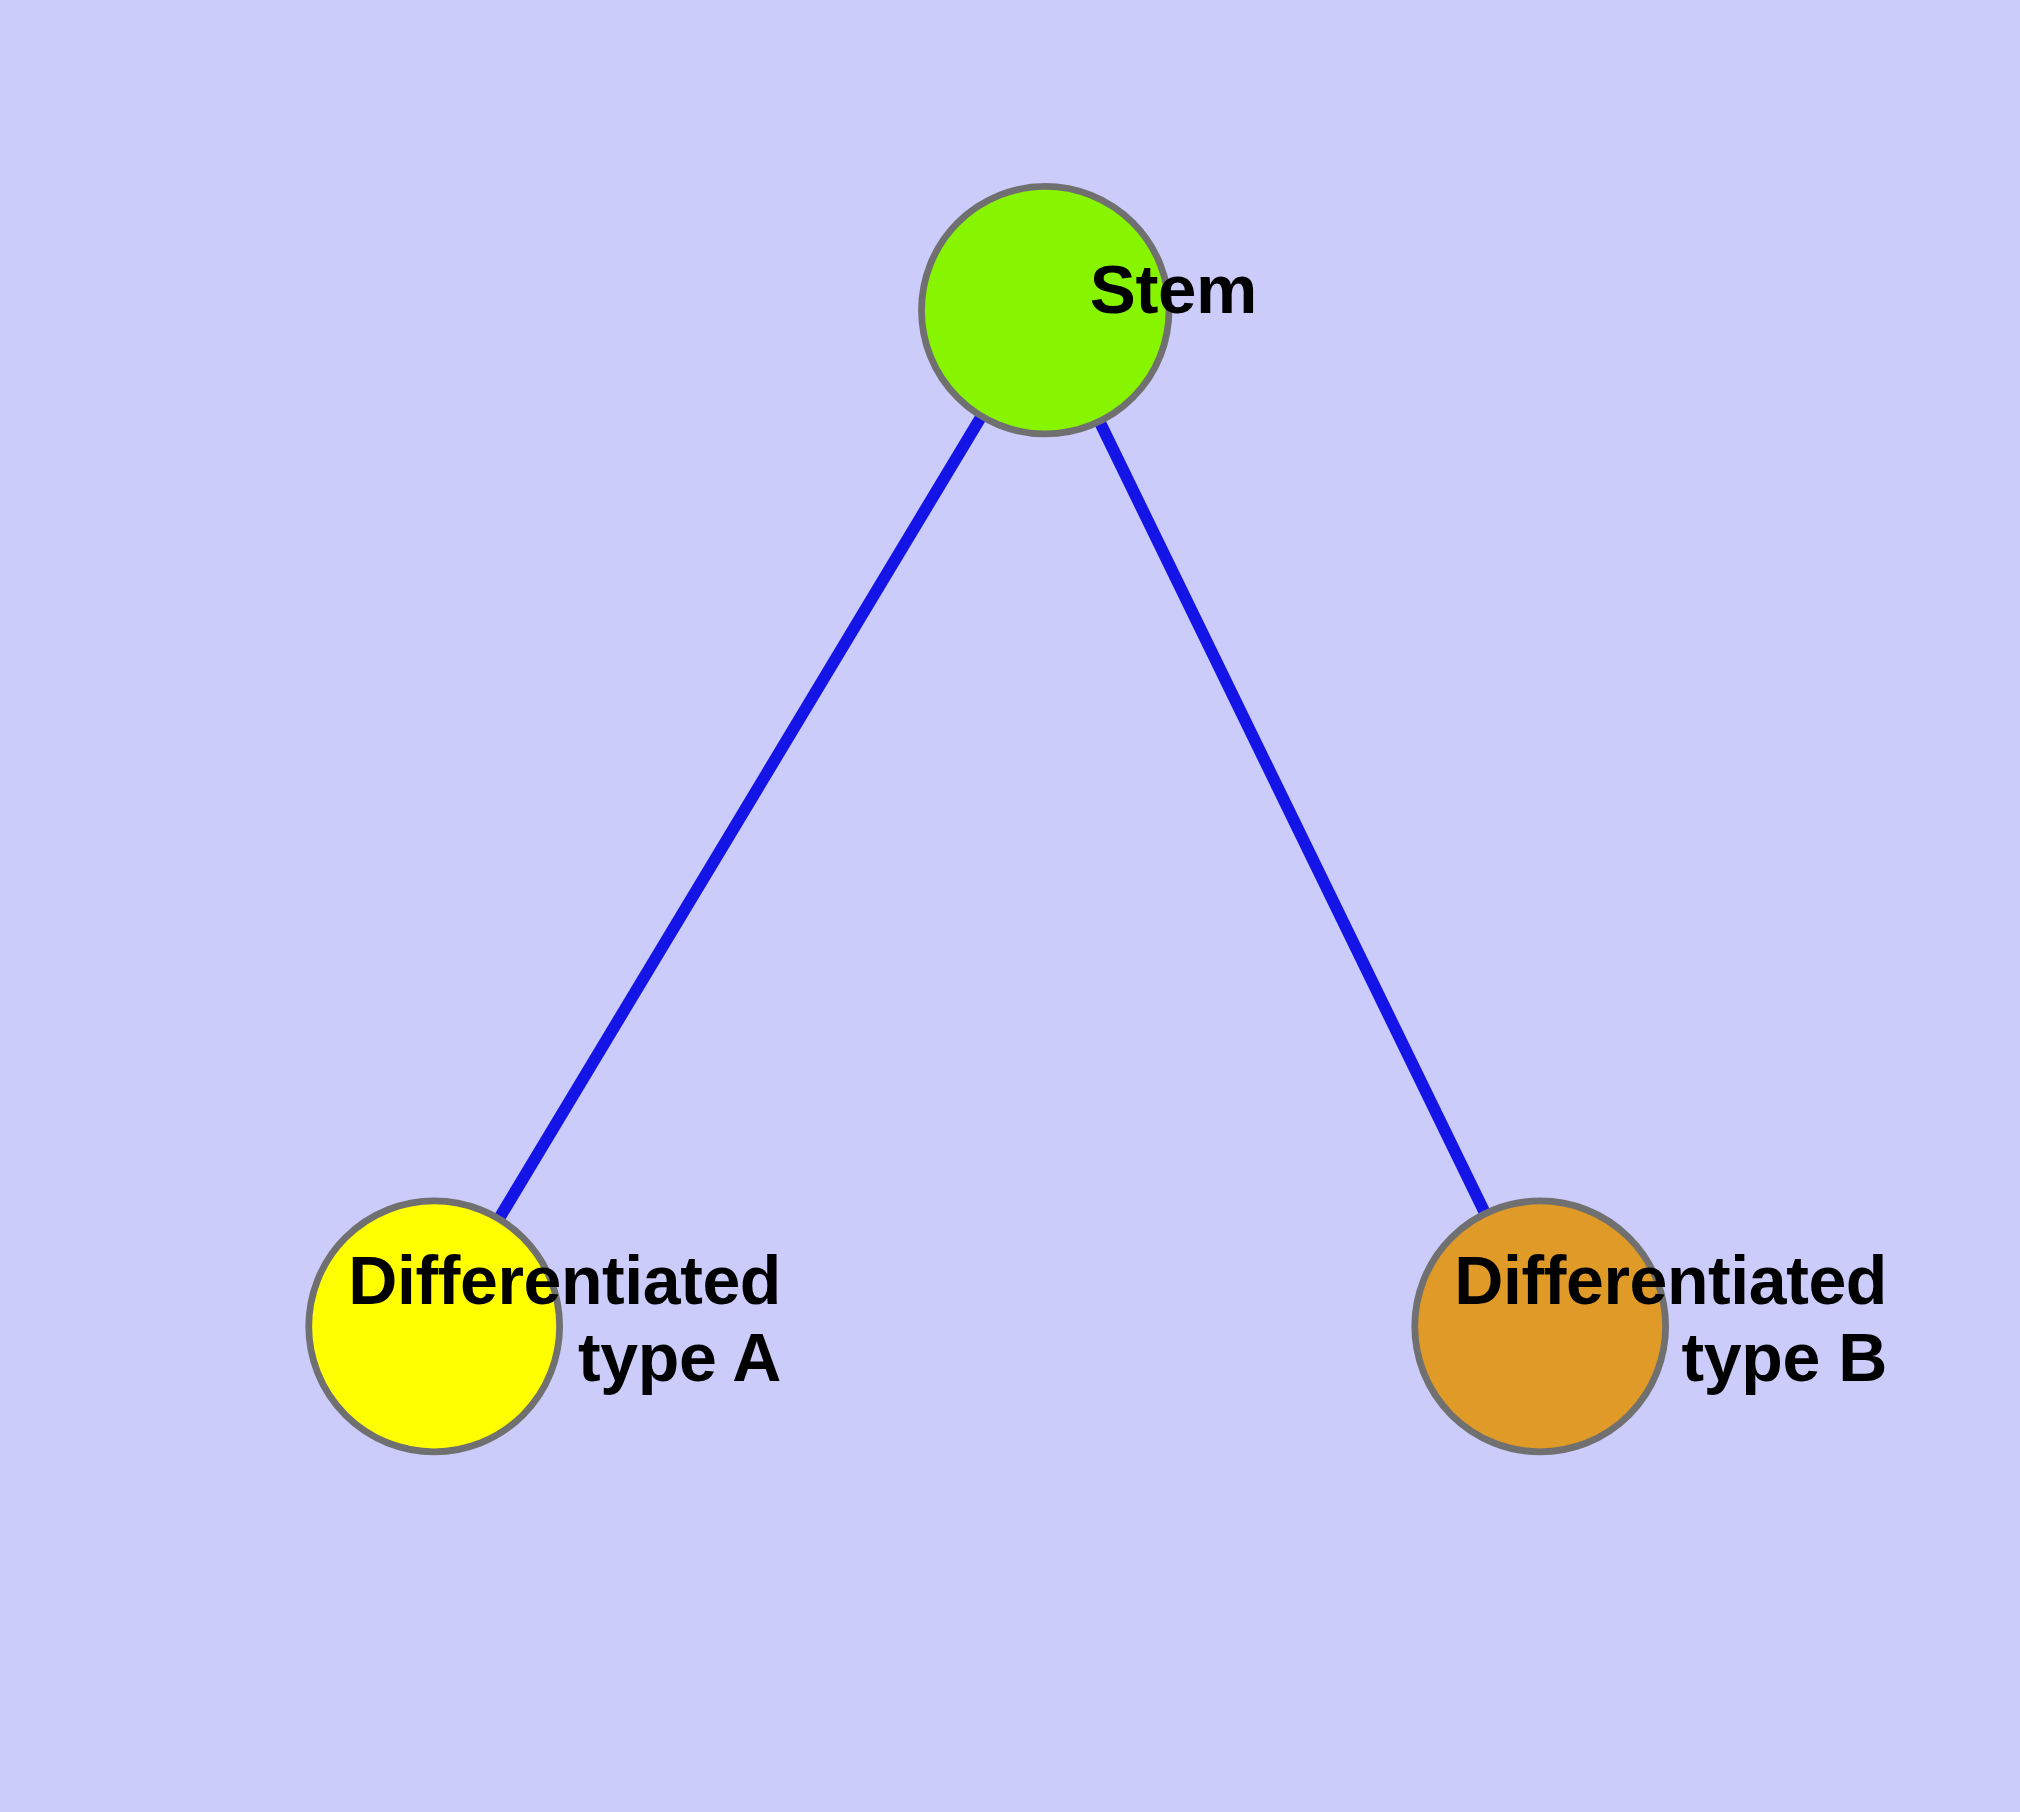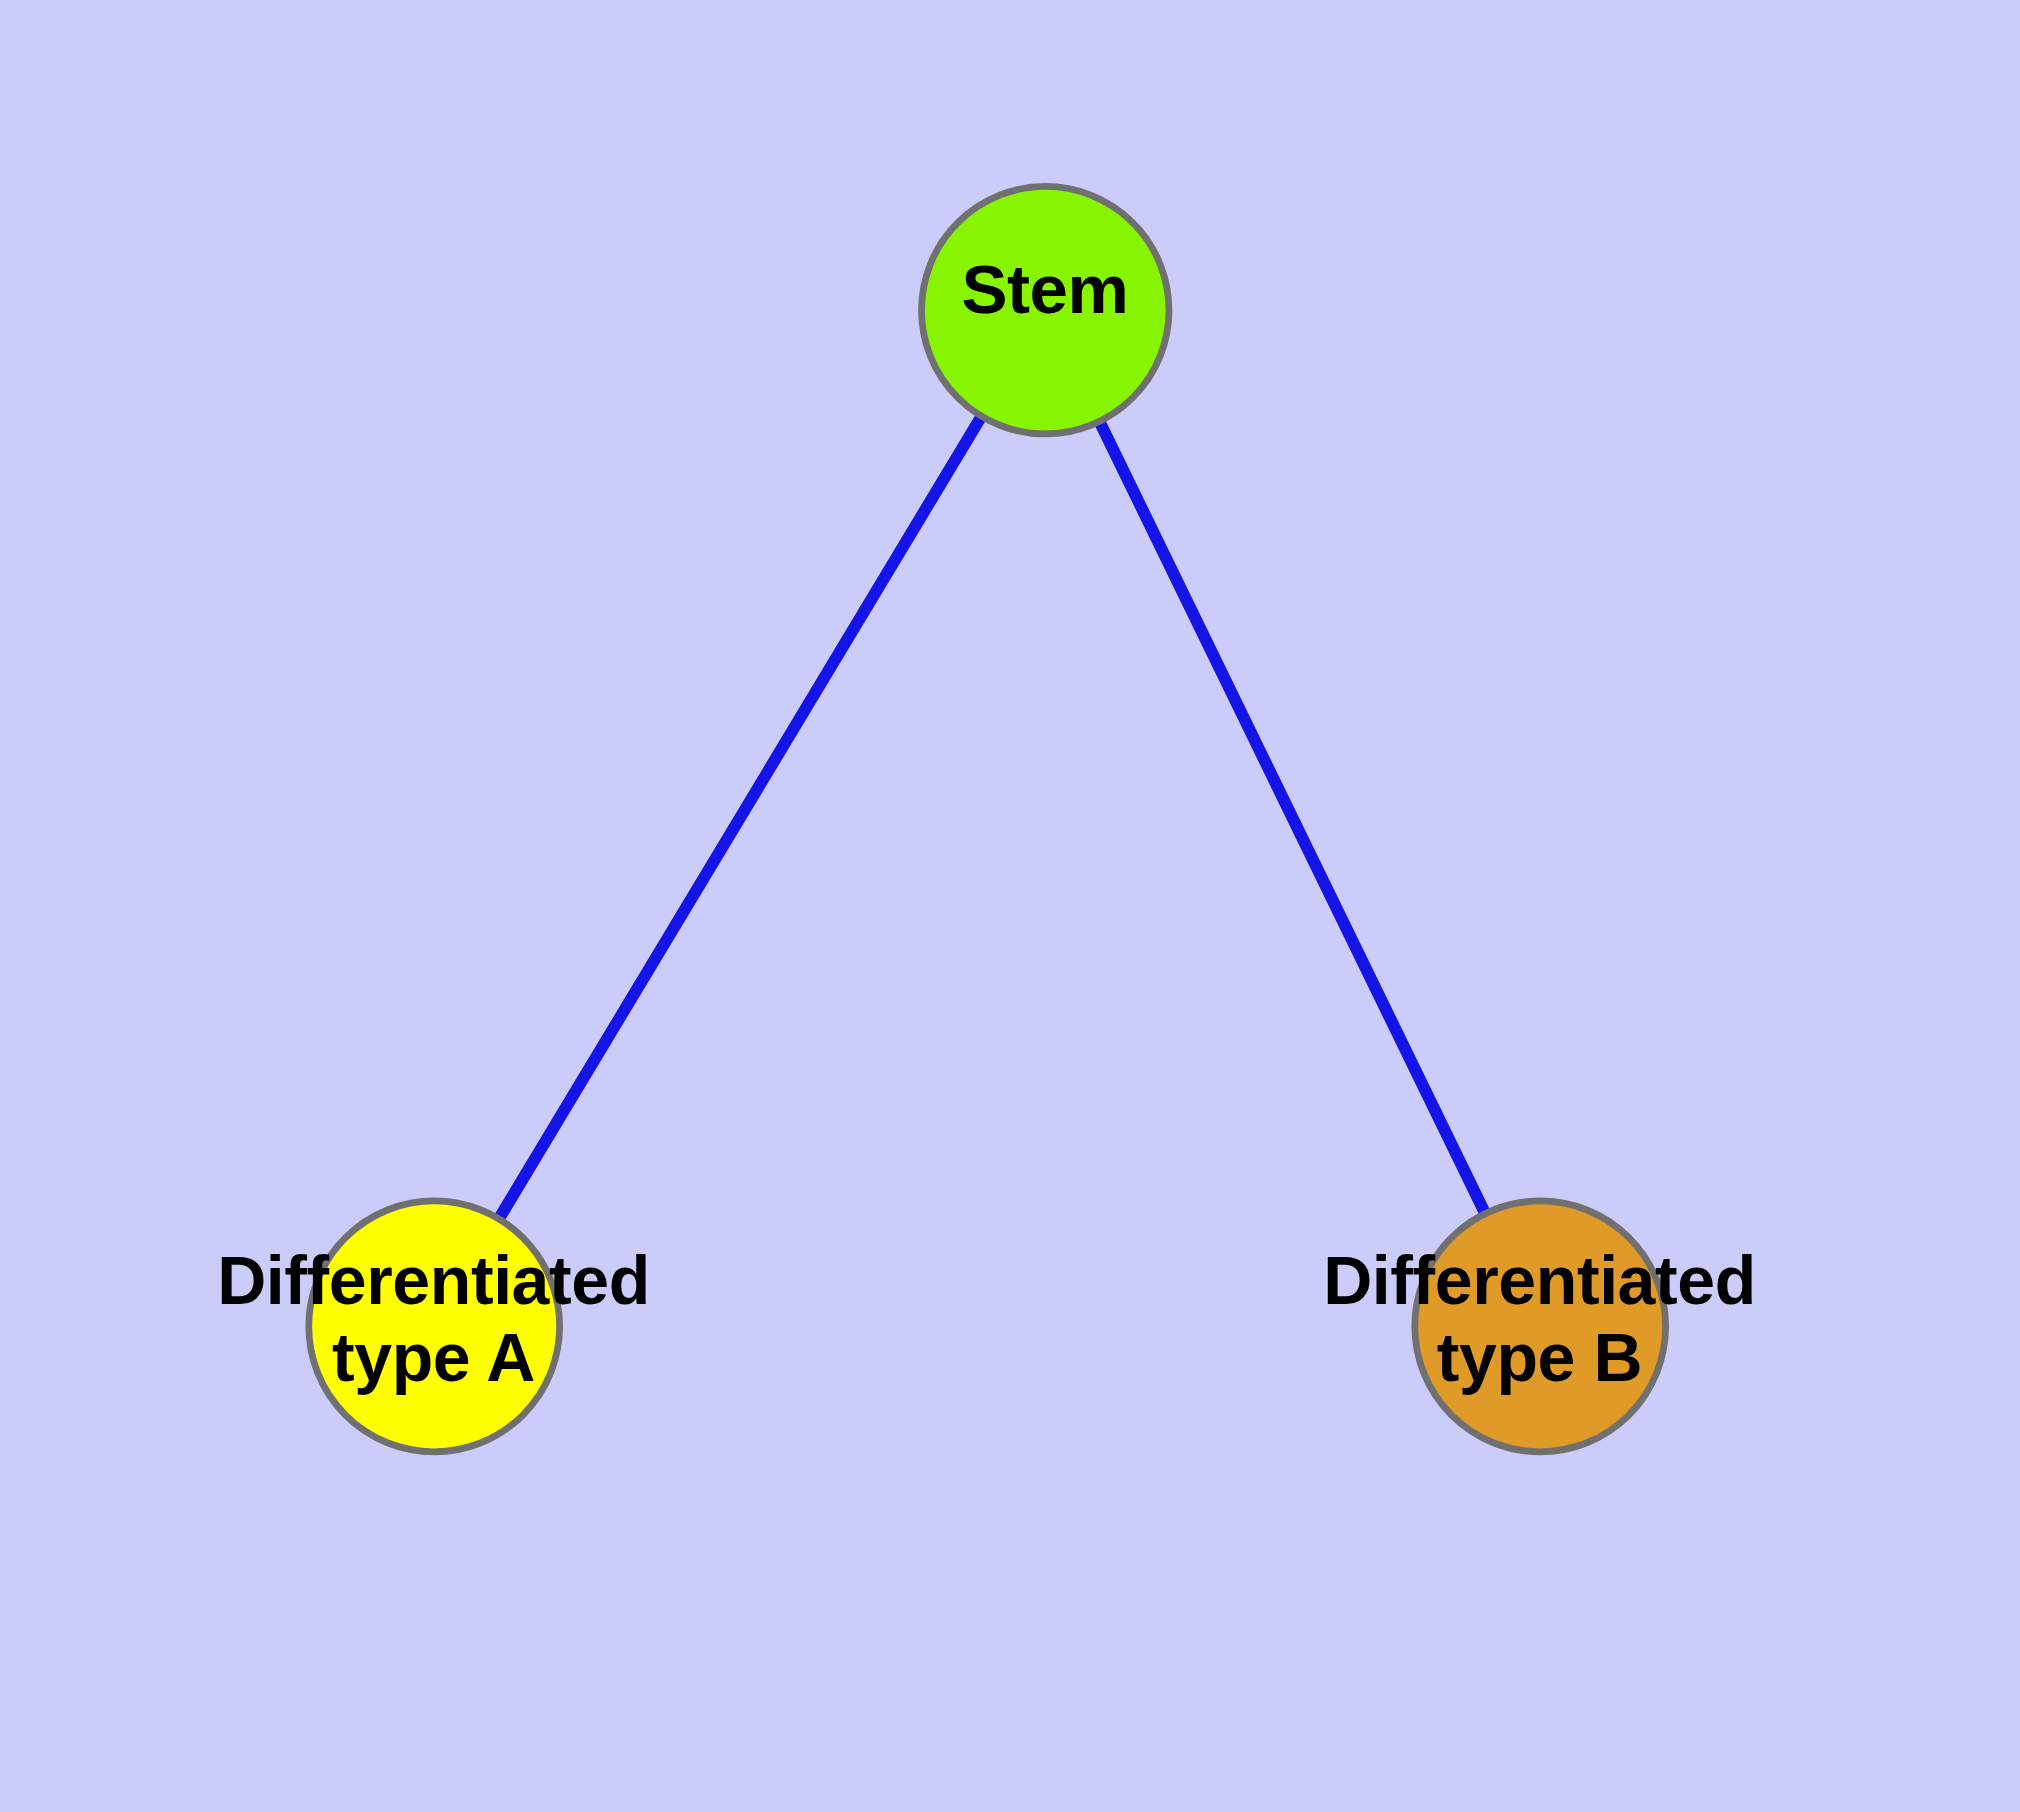"Stem" .node-label { text-align: center -> right }
